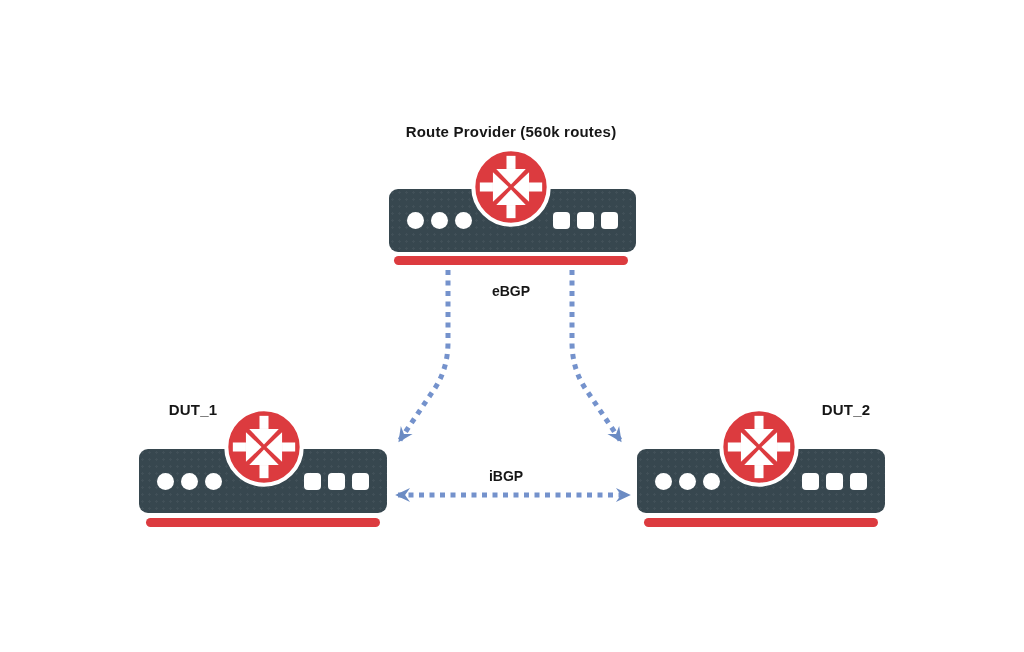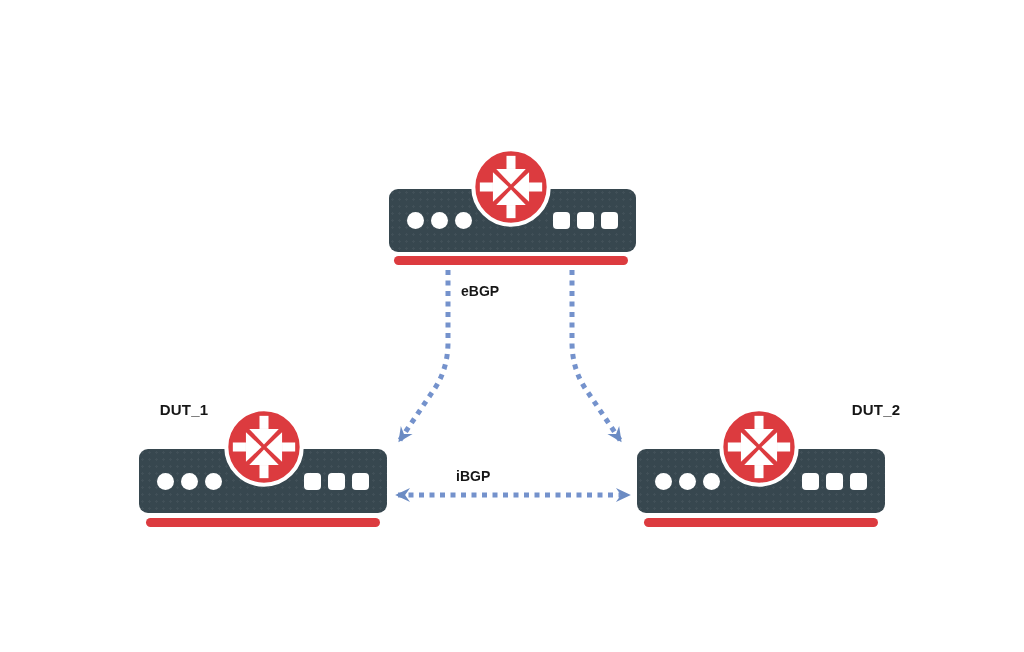"Route Provider (560k routes)" div.router-label { html: none -> <div>Route Provider (560k routes)</div> }
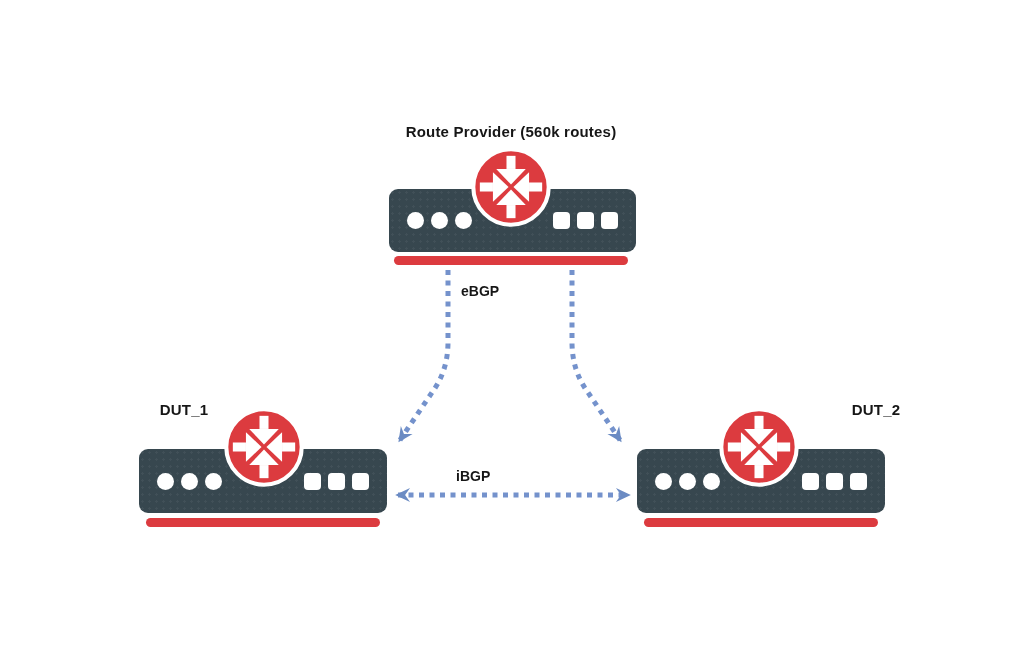"eBGP" .link-label { text-align: left -> center }
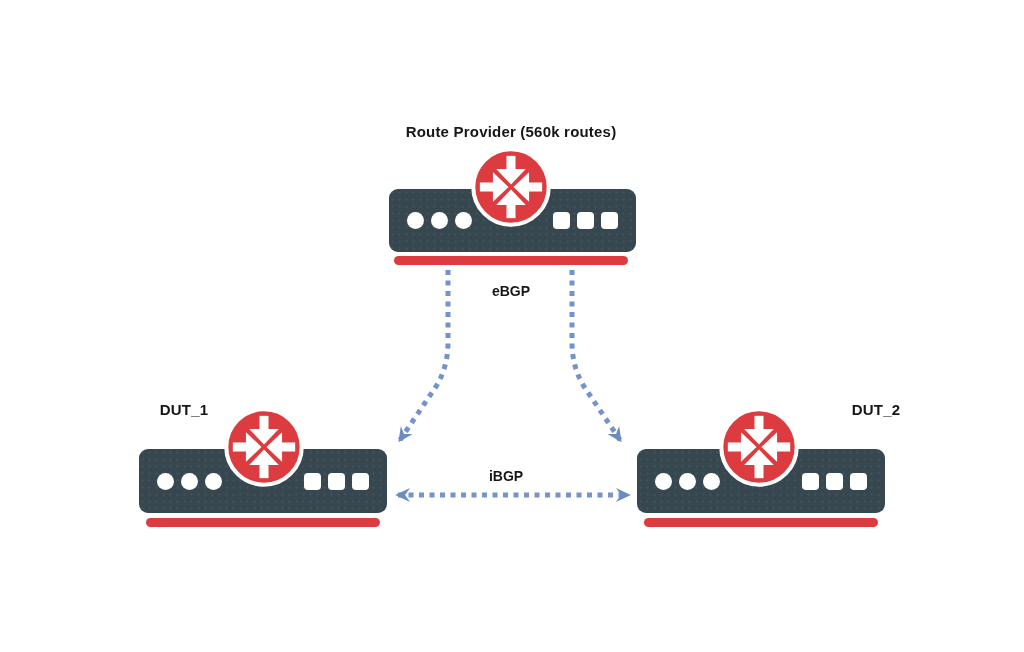"DUT_1" div.router-label { left: 137px -> 146px }
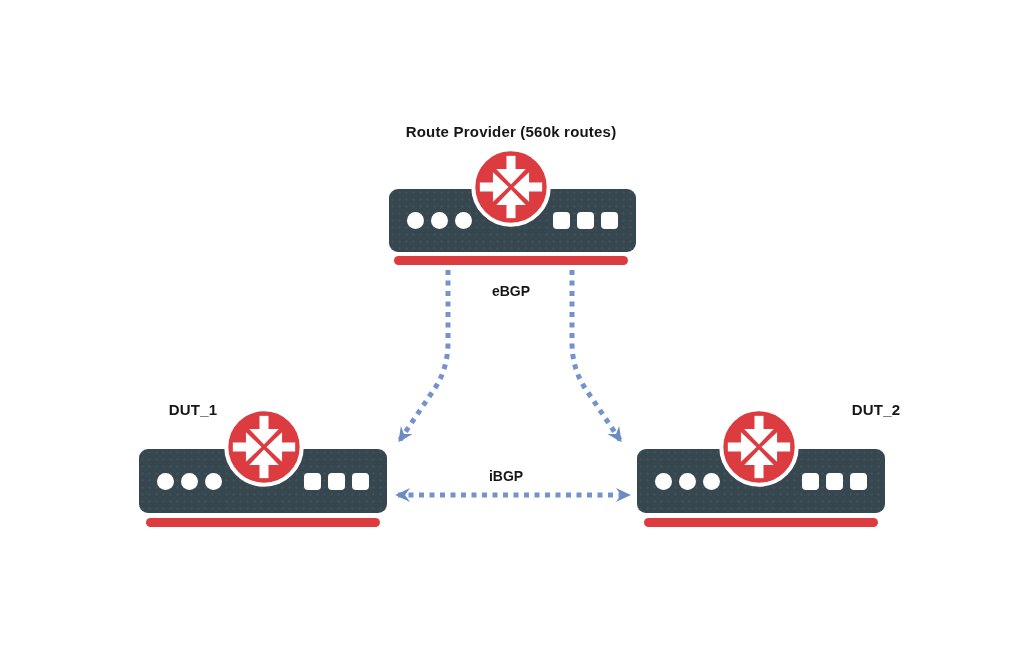"DUT_2" div.router-label { left: 829px -> 799px }
